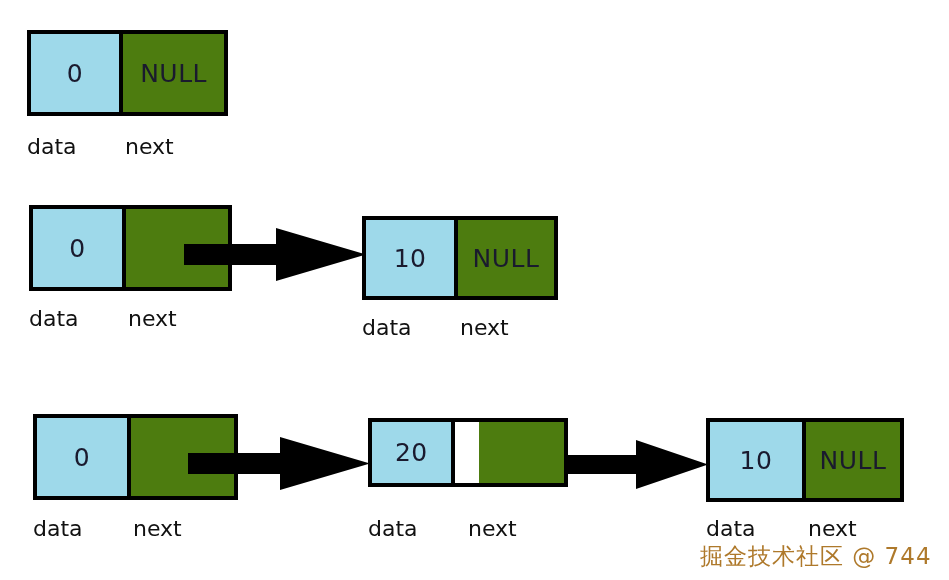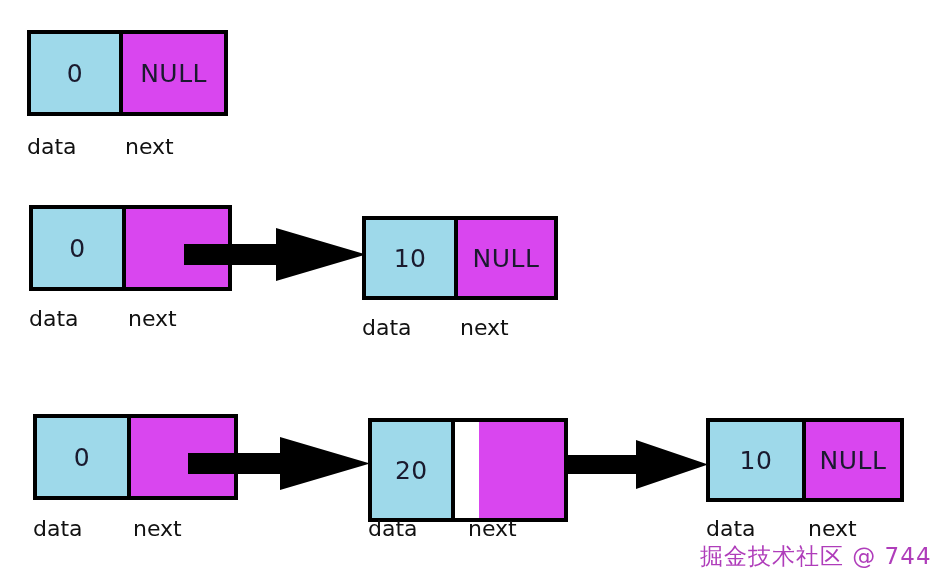"NULL" .cell-next { background: #d946ef -> #4d7c0f }
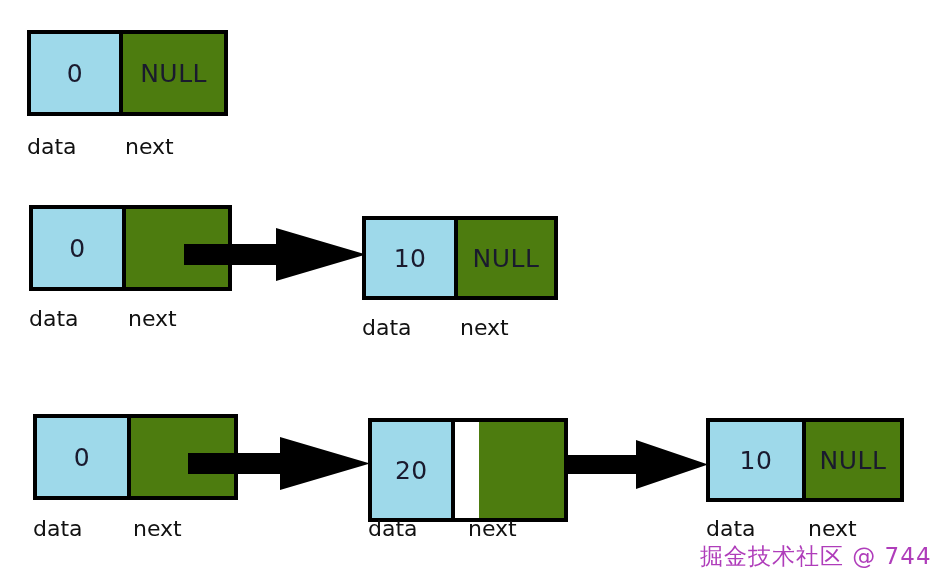"20" div.node { height: 104px -> 69px }
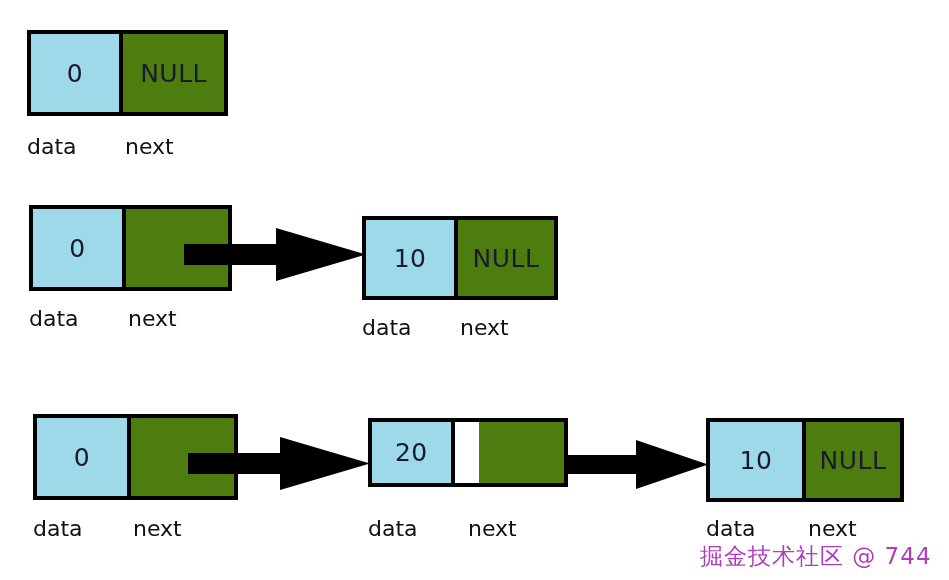"掘金技术社区 @ 744" .watermark { color: #a21caf -> #a16207 }
